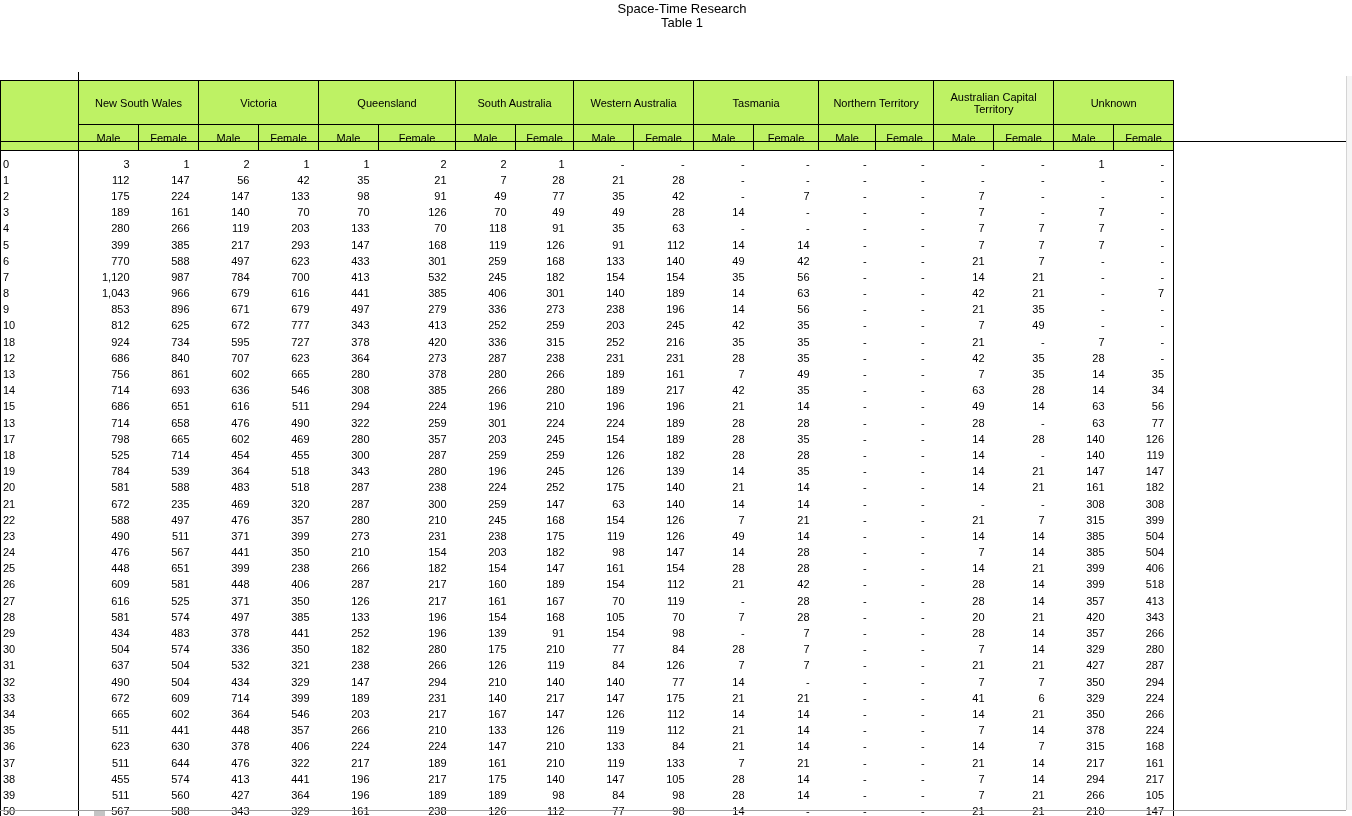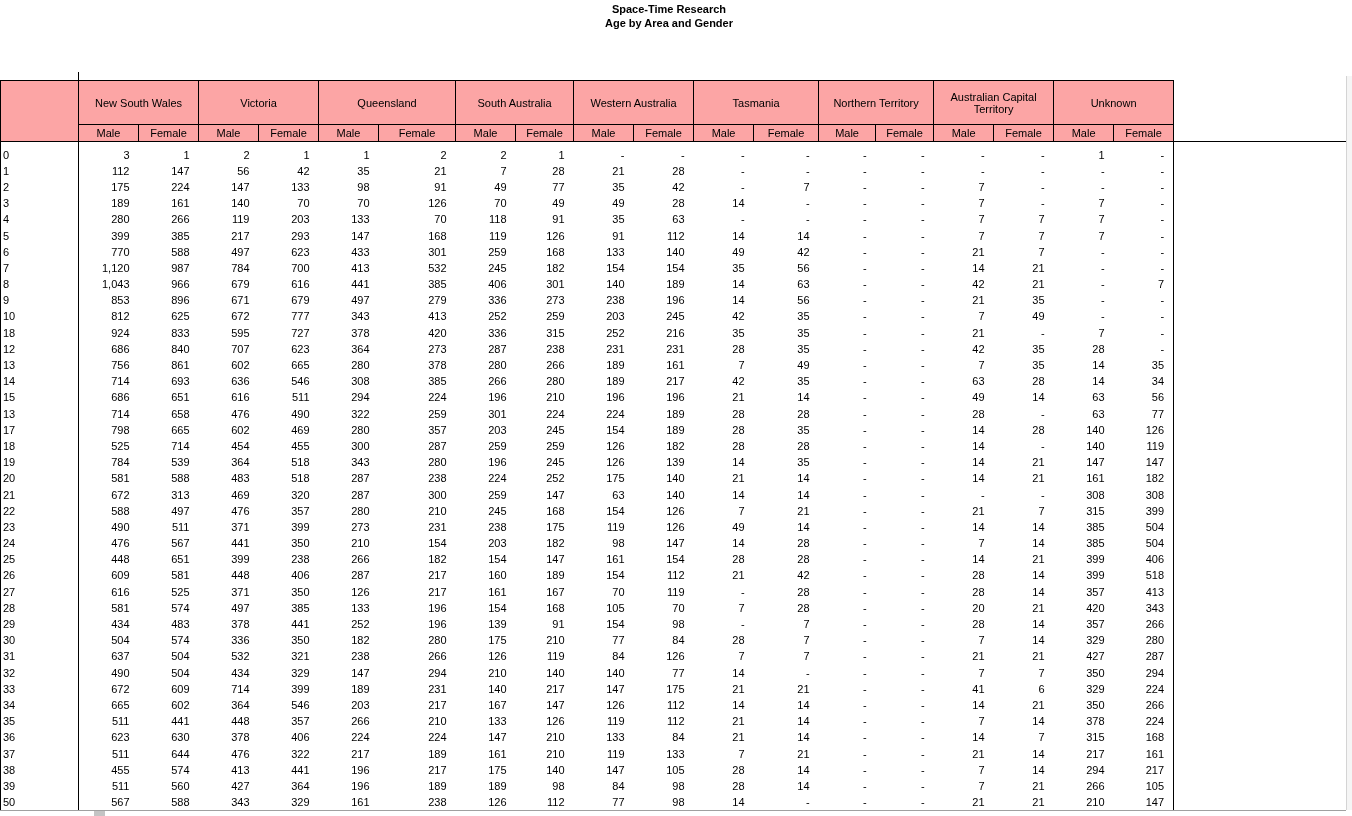"Space-Time Research" .titles { font-size: 11px -> 13px; font-weight: bold -> normal; left: 4px -> 17px }
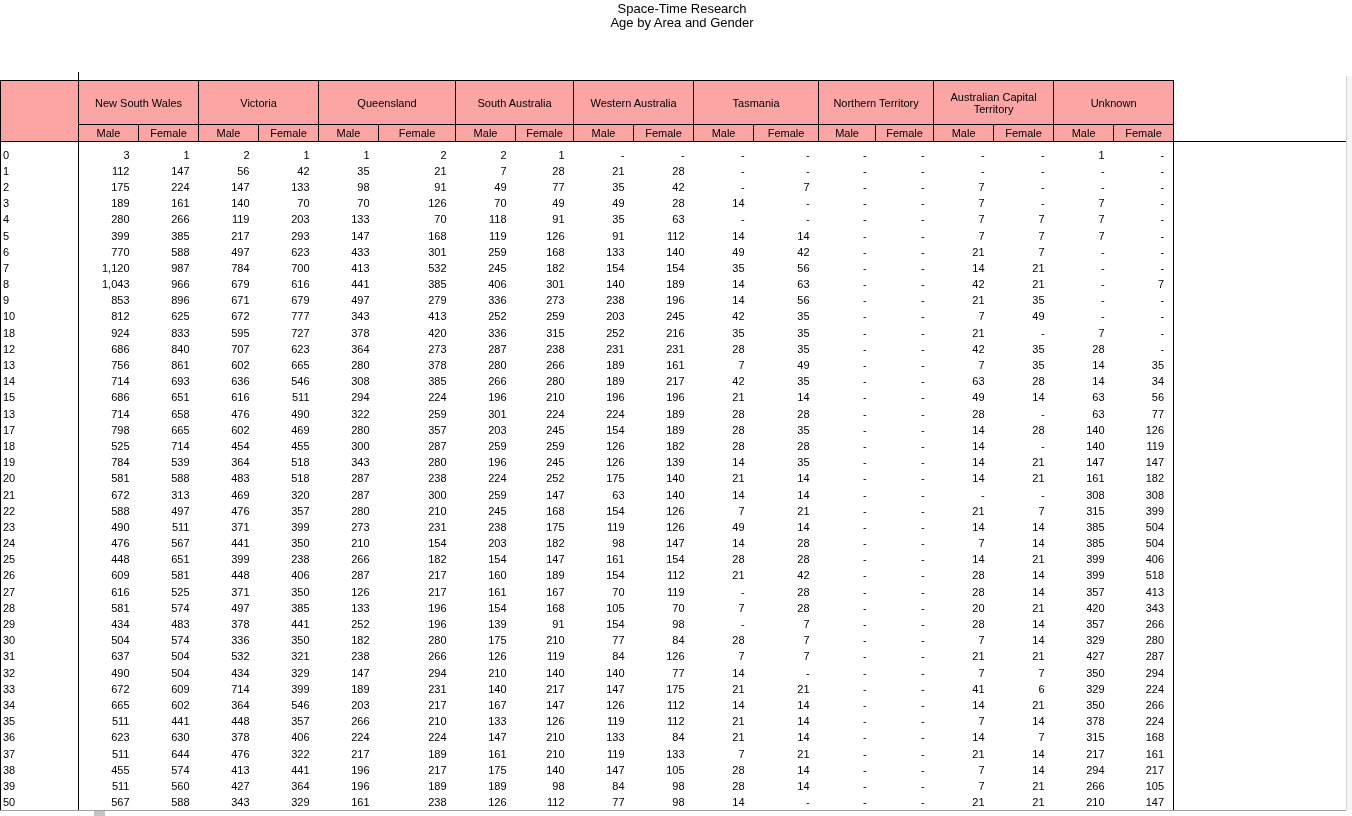"Table 1" div { html: none -> <div>Table 1</div> }
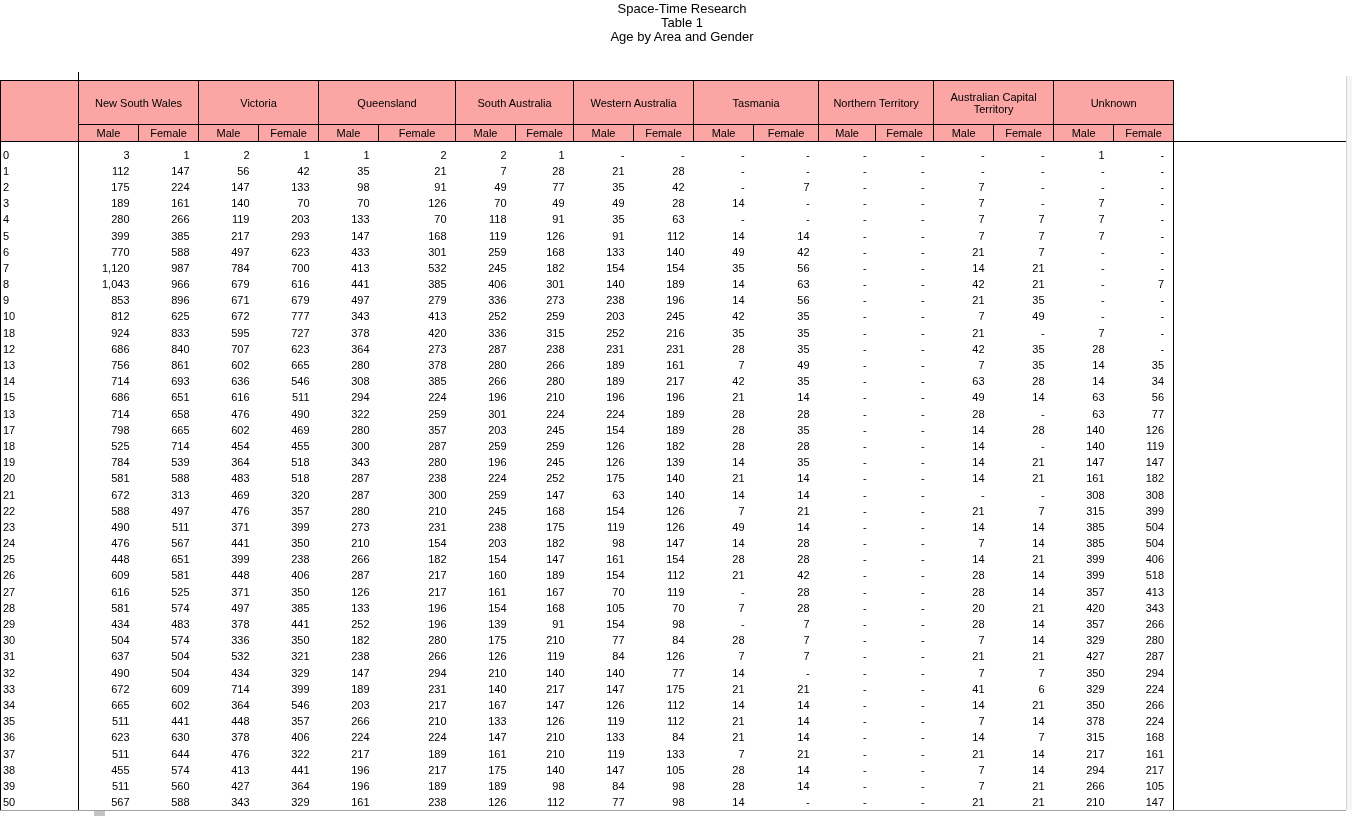"Age by Area and Gender" div { html: <div>Age by Area and Gender</div> -> none }
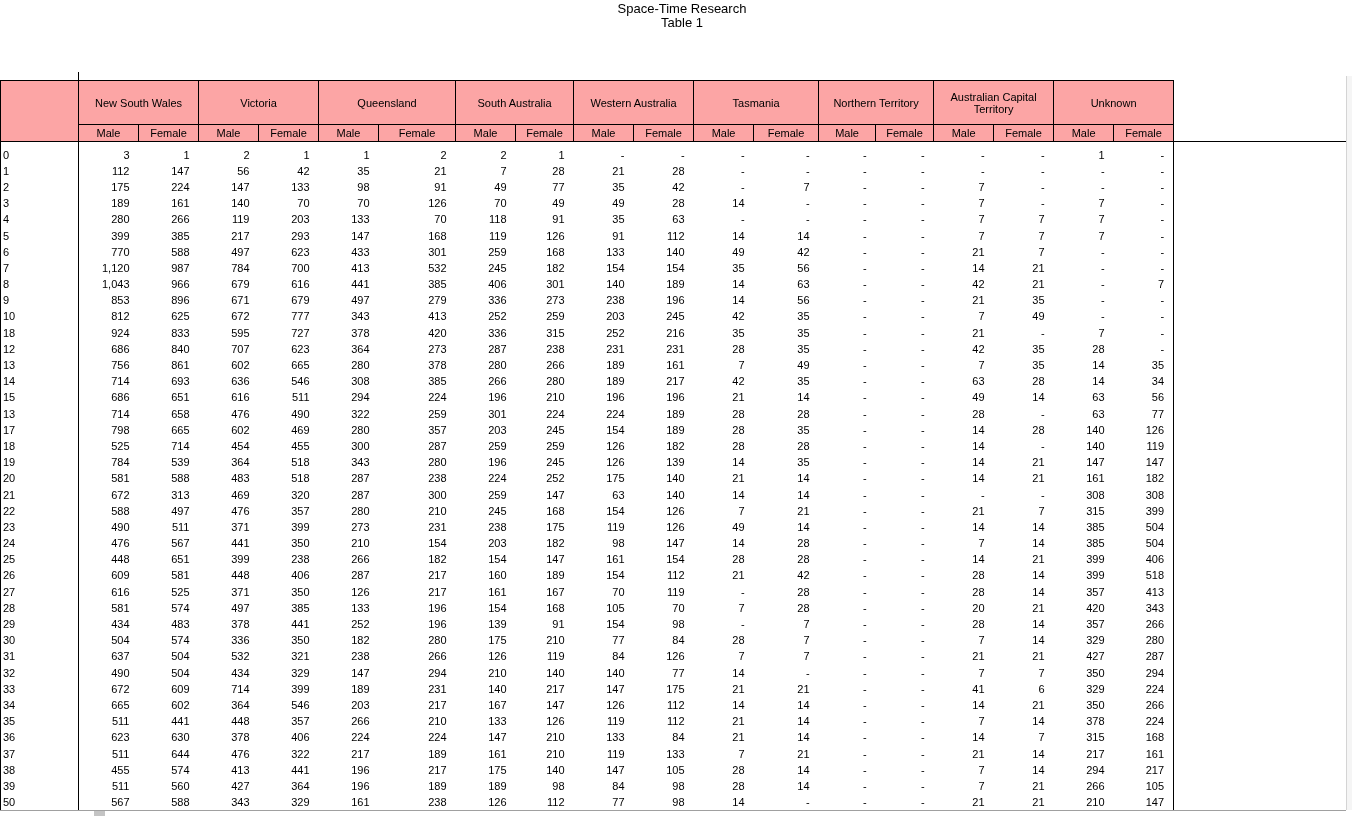"New South Wales" thead th { background: #fca5a5 -> #bef264 }
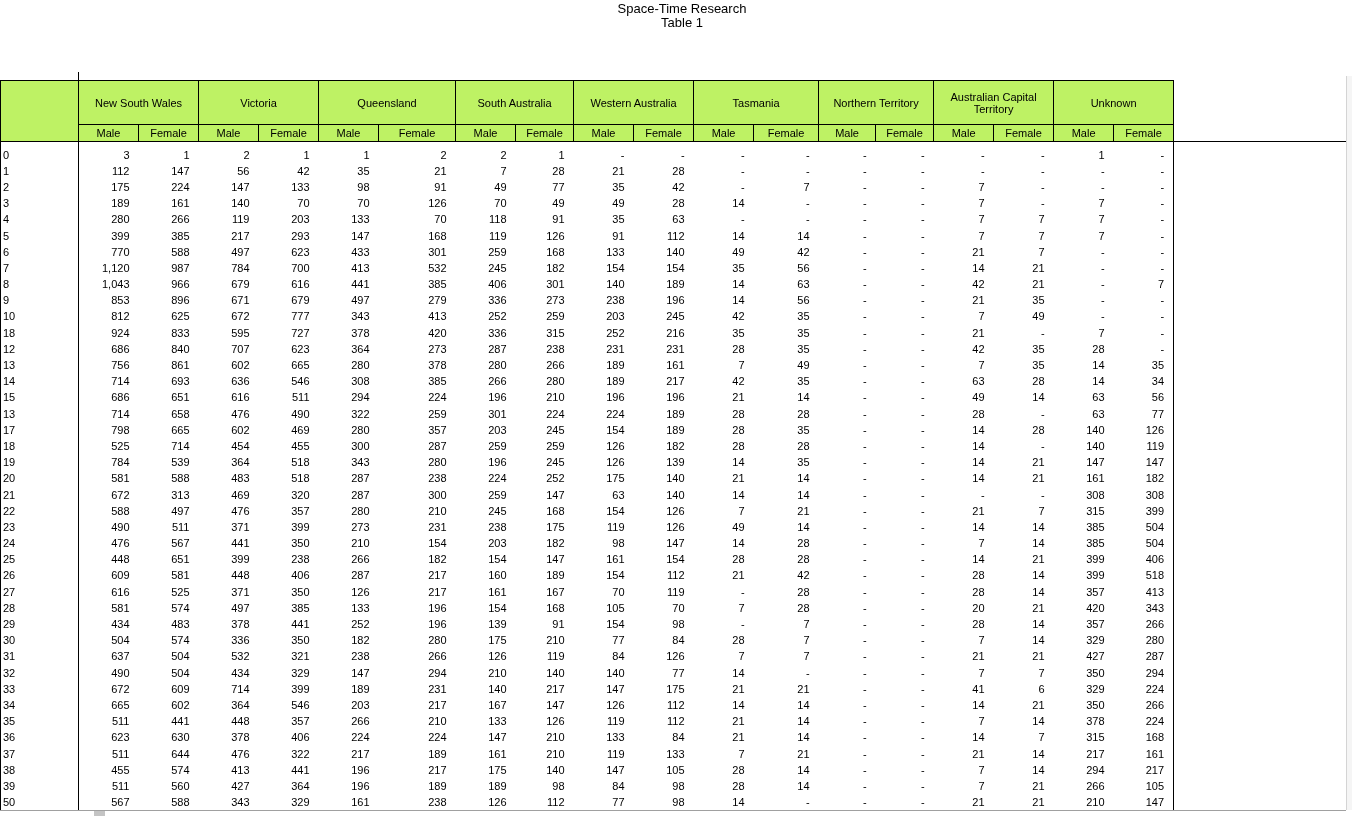"Male" tr.gender-row { height: 17px -> 26px }
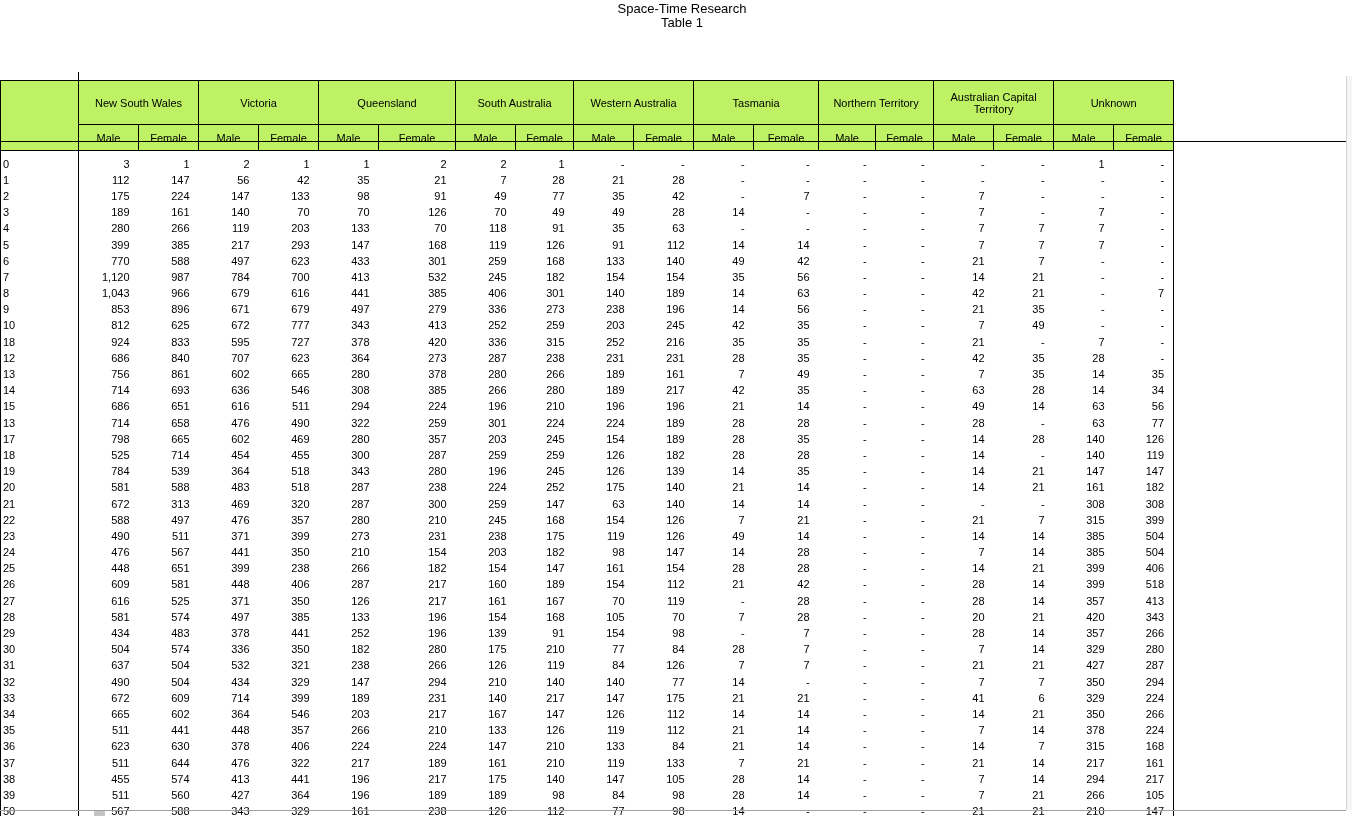"833" td { text: 833 -> 734 }
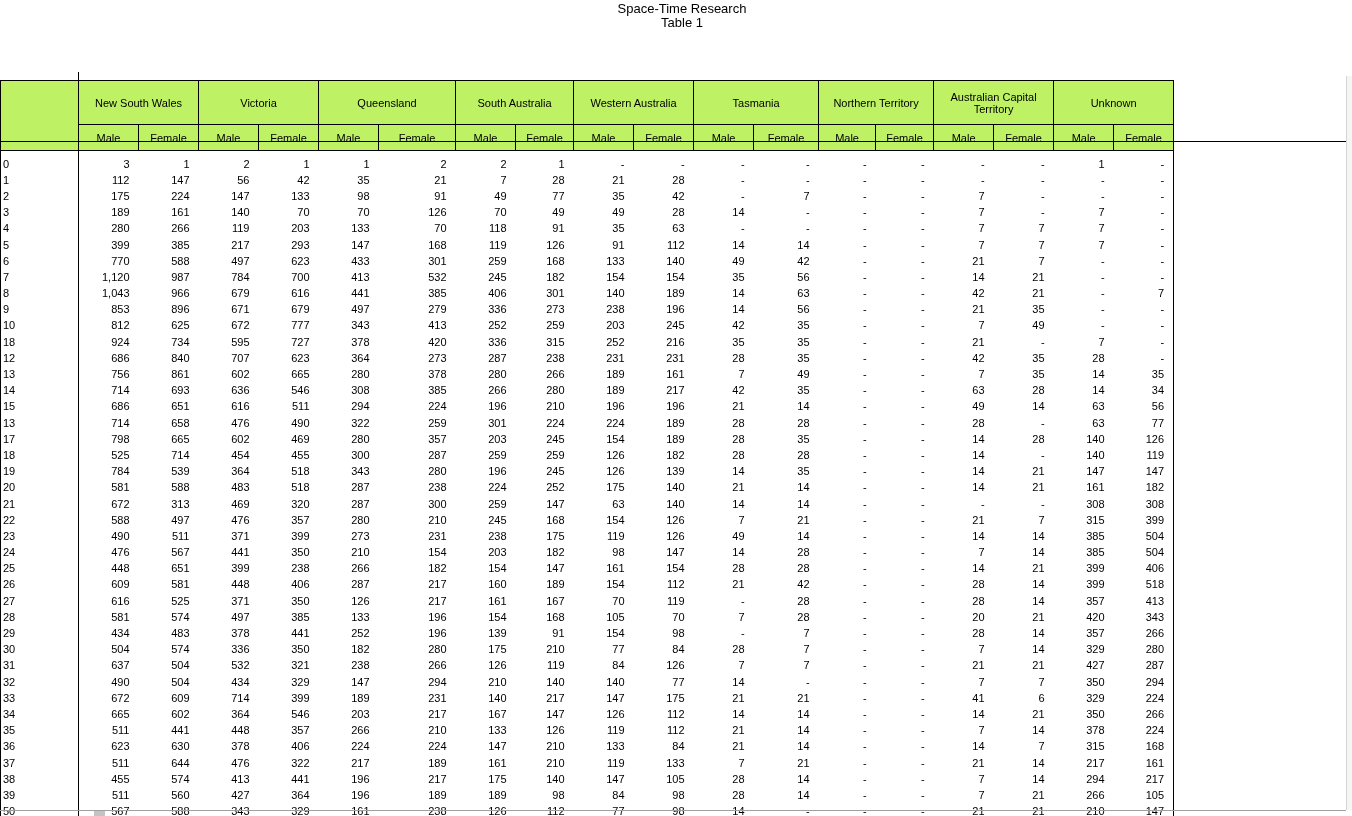"313" td { text: 313 -> 235 }
